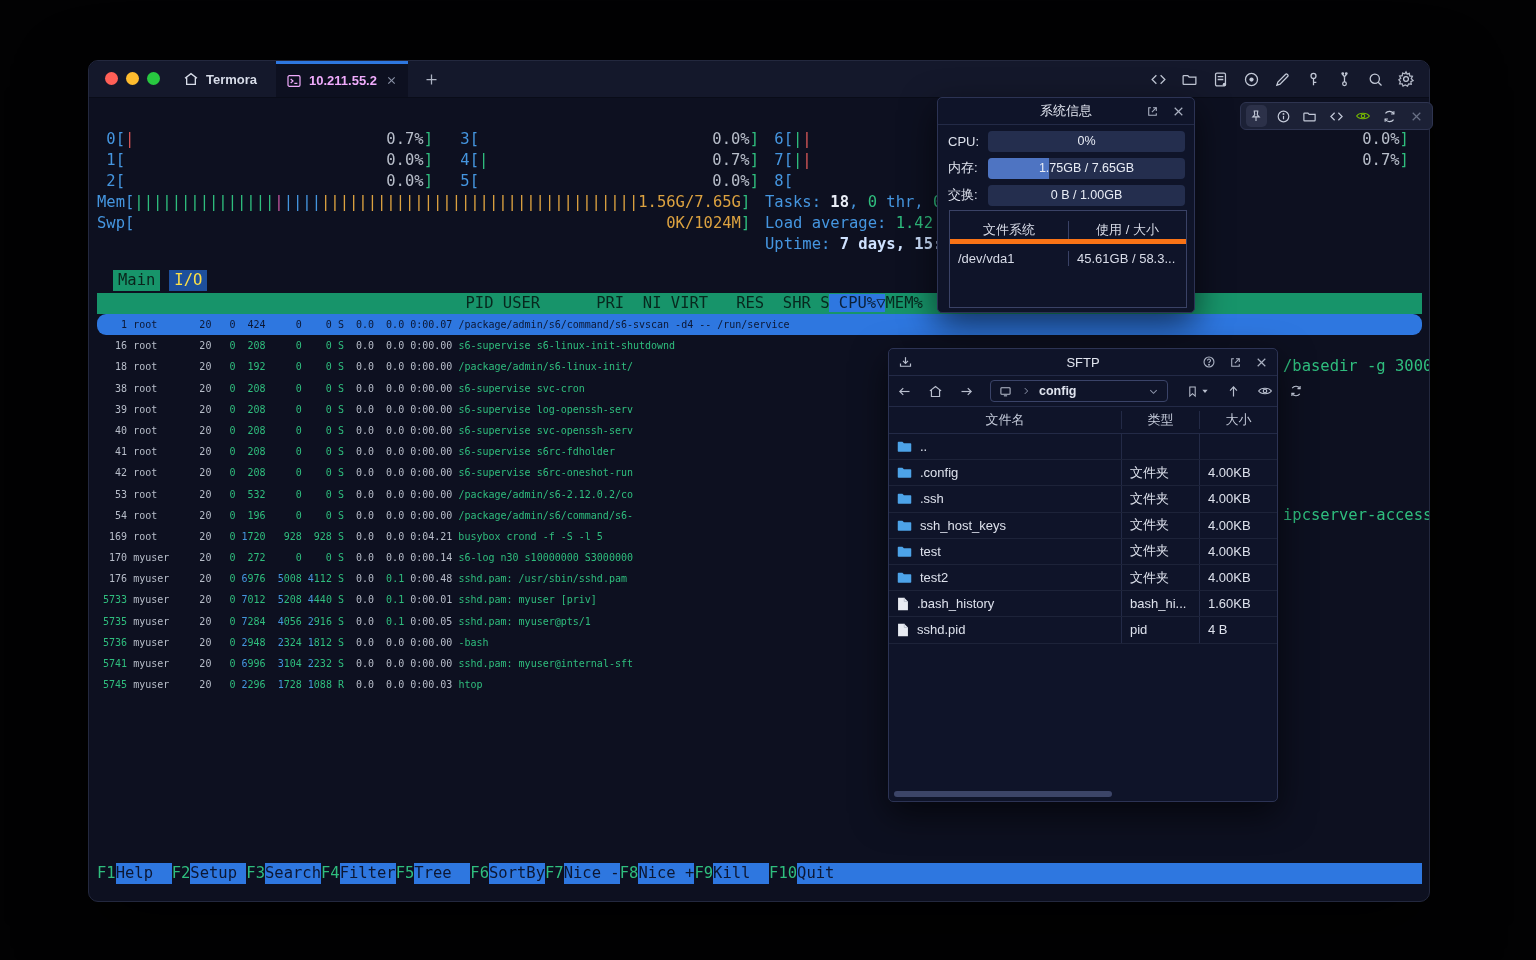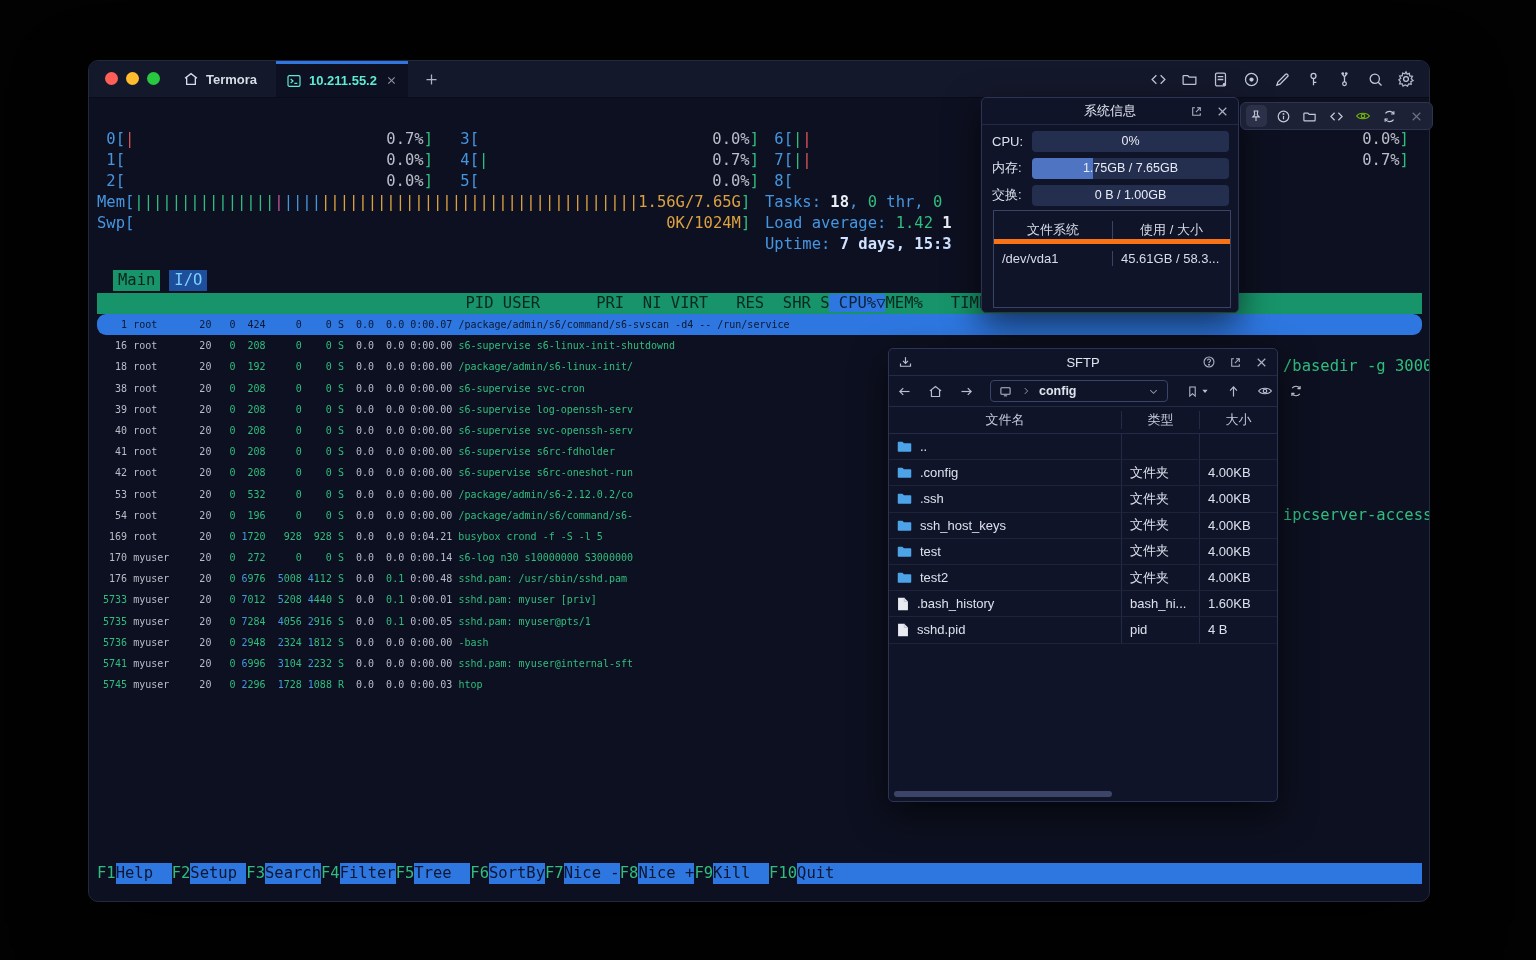"10.211.55.2" .activetab { color: #5eead4 -> #f0abfc }
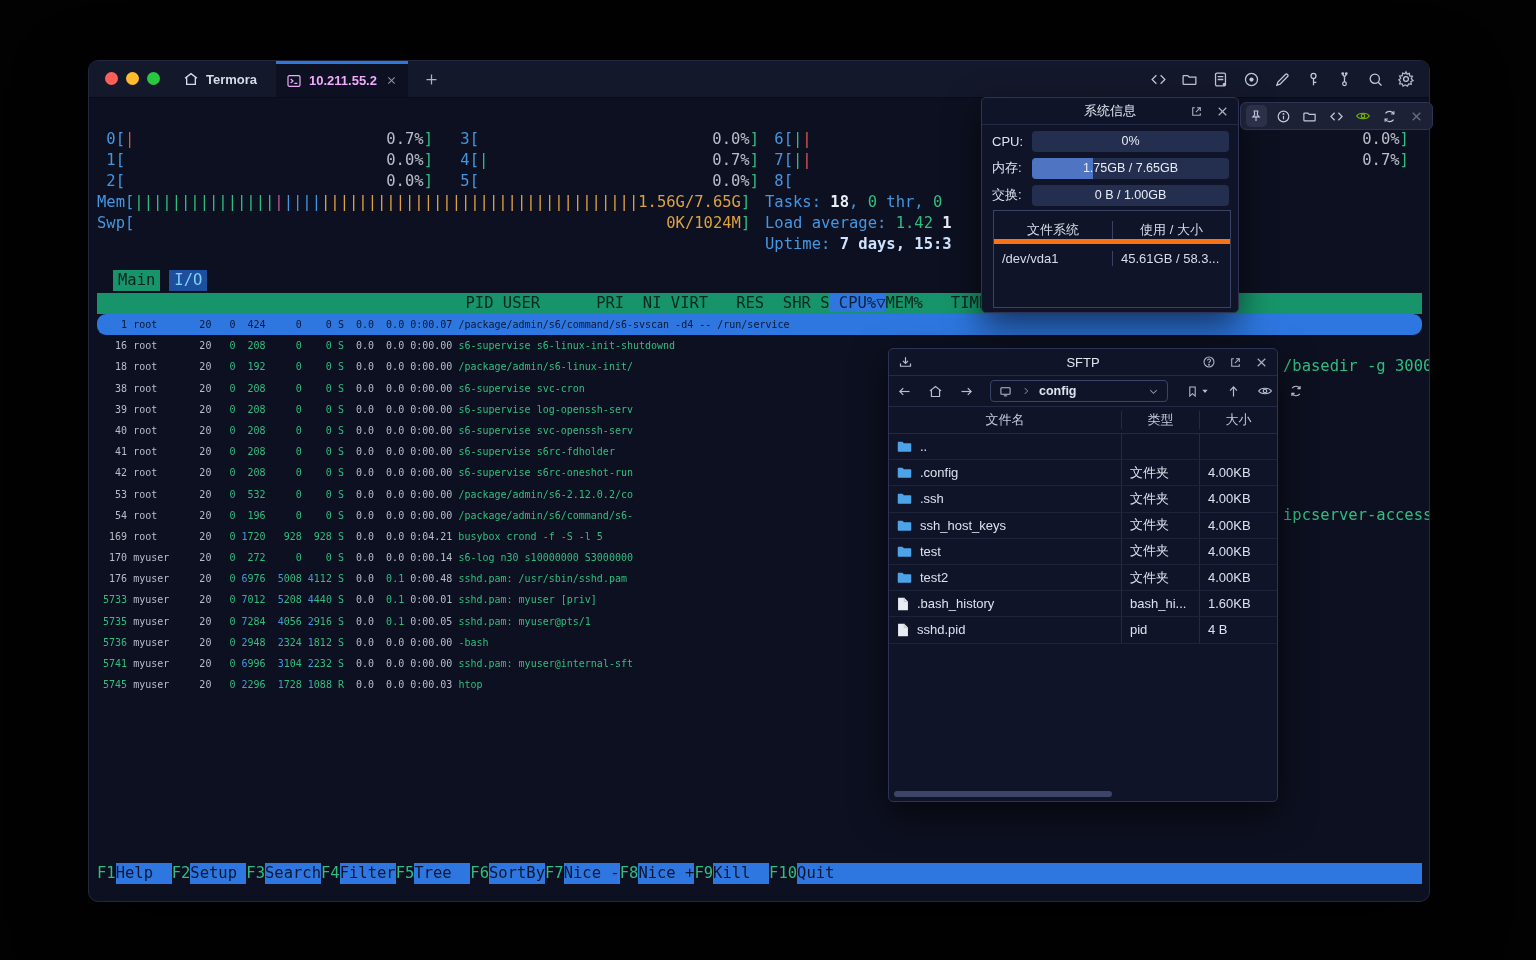"系统信息" div.panel { margin-left: 44px -> none }
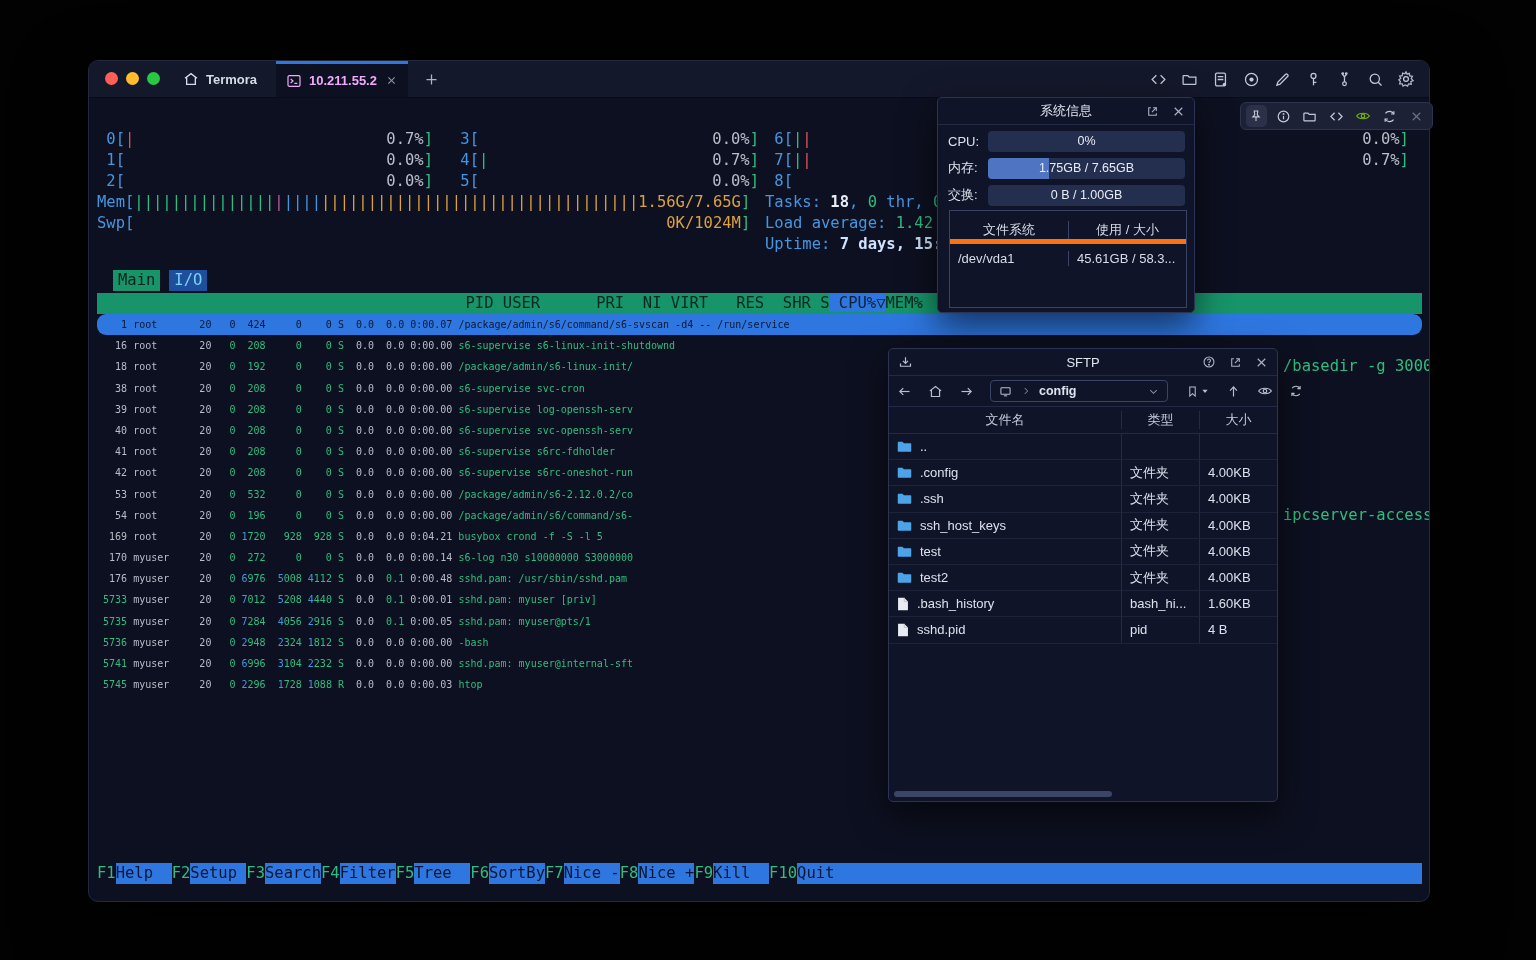"I/O" .htab-io { color: #7dd3fc -> #fde047 }
